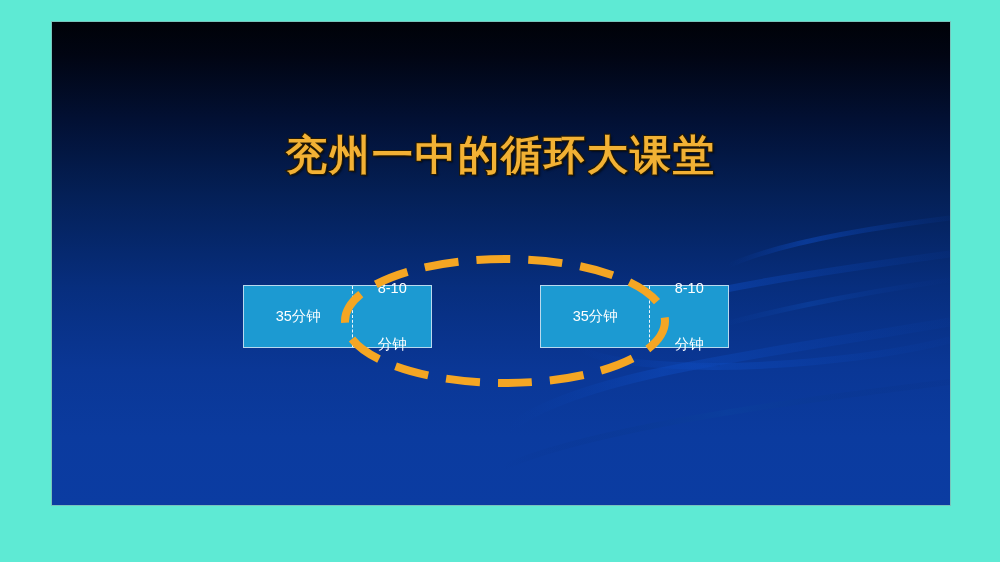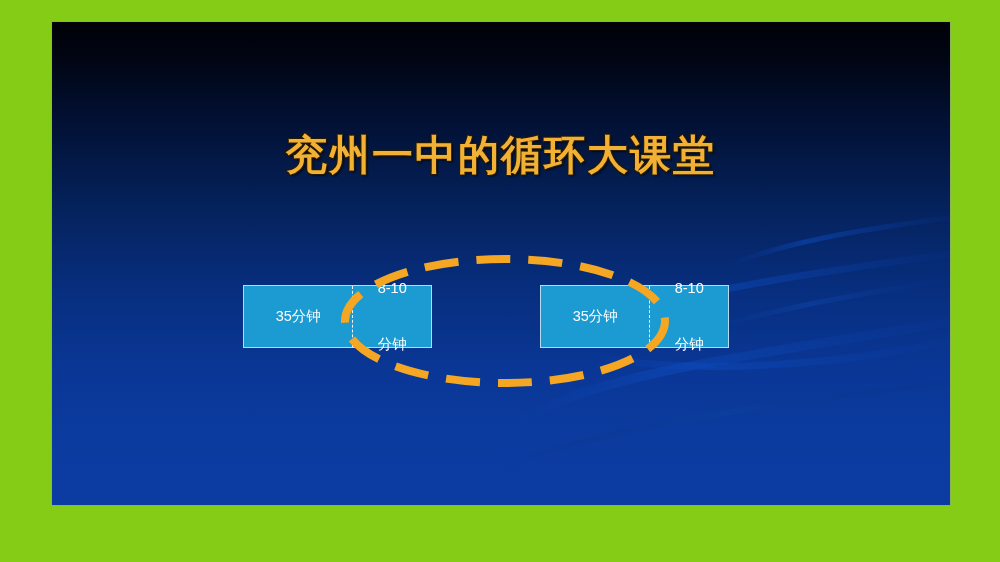"兖州一中的循环大课堂" #canvas { background: #84cc16 -> #5eead4 }
